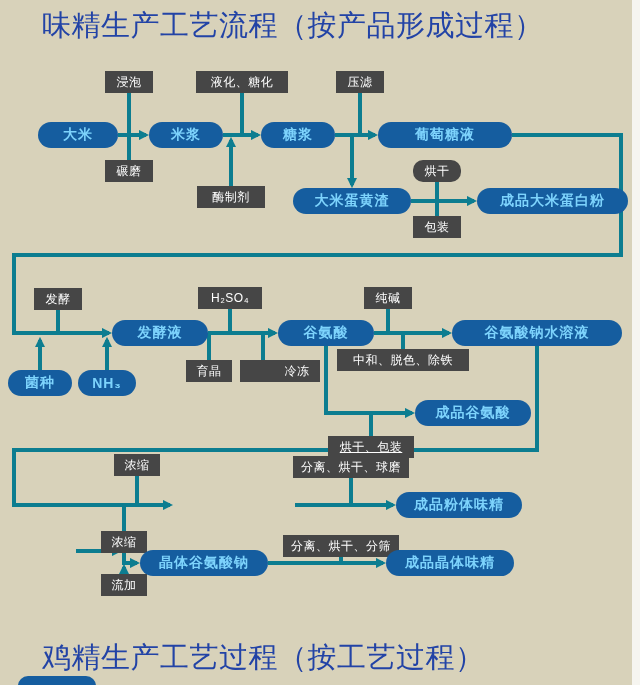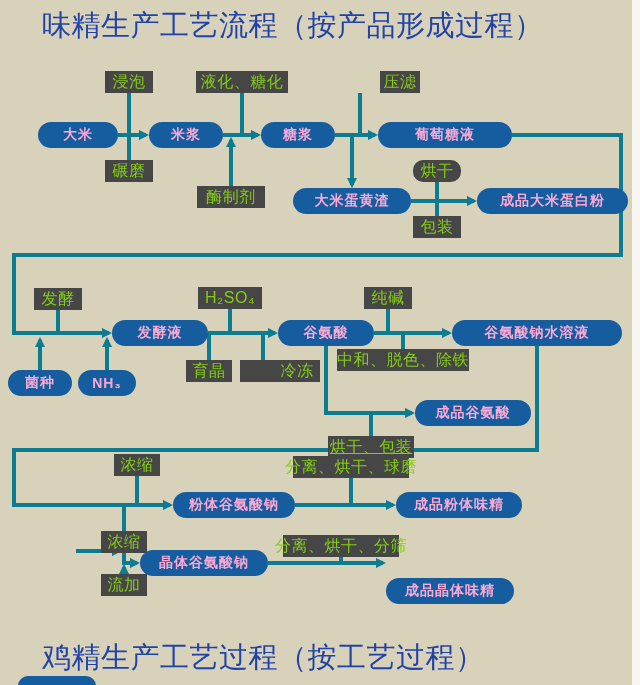"浸泡" .tag { color: #84cc16 -> #ffffff; font-size: 16px -> 12px }
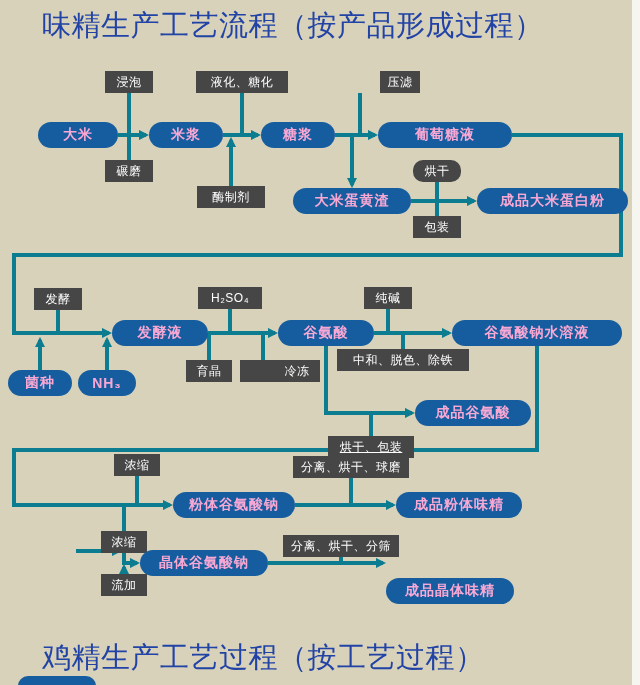"压滤" div.tag { margin-left: 44px -> none; width: 40px -> 48px }
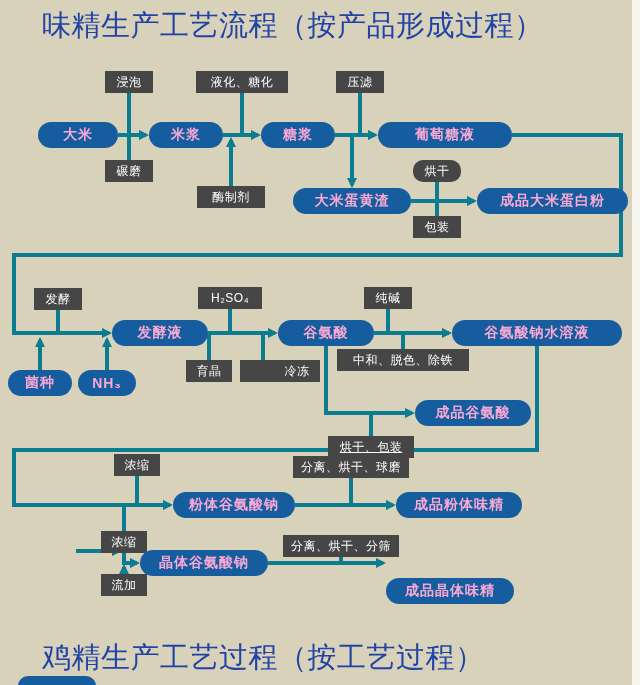"大米" .pill { color: #f9a8d4 -> #7dd3fc }
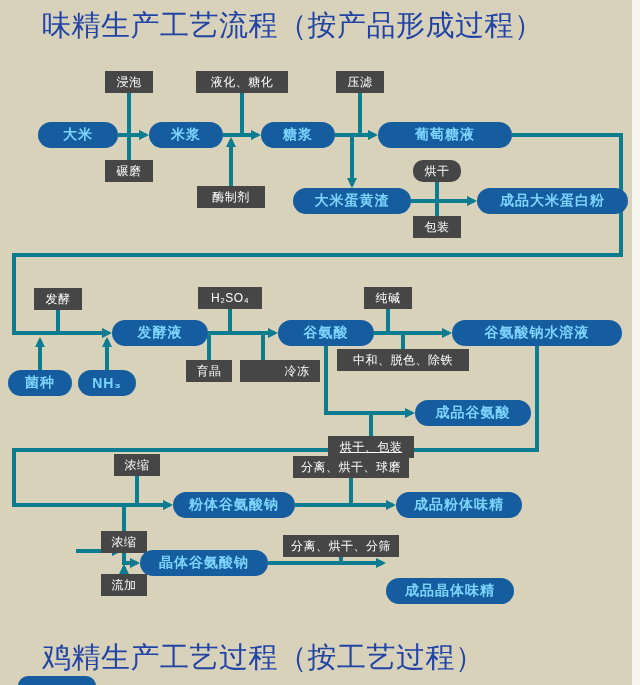"粉体谷氨酸钠" div.pill { html: <div>粉体谷氨酸钠</div> -> none }
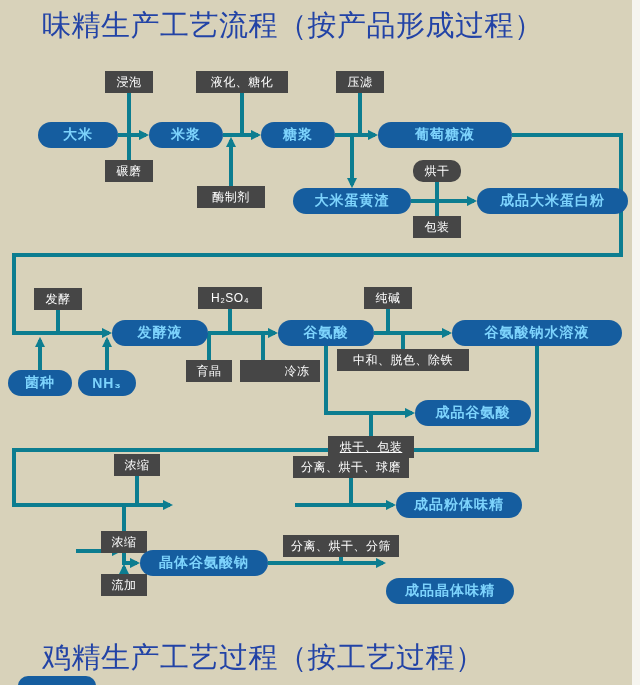"成品晶体味精" div.pill { margin-top: 28px -> none }
